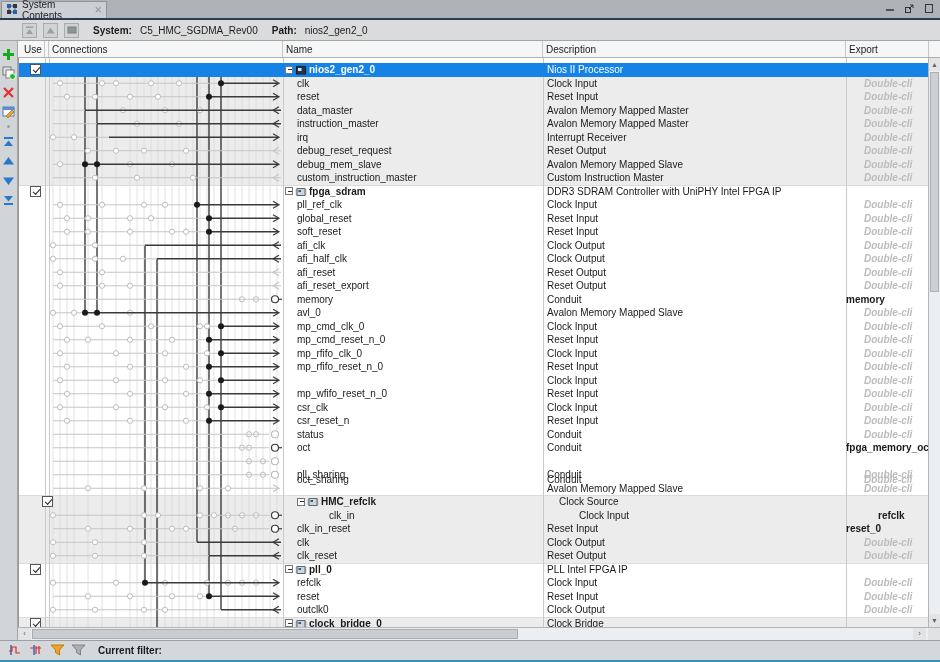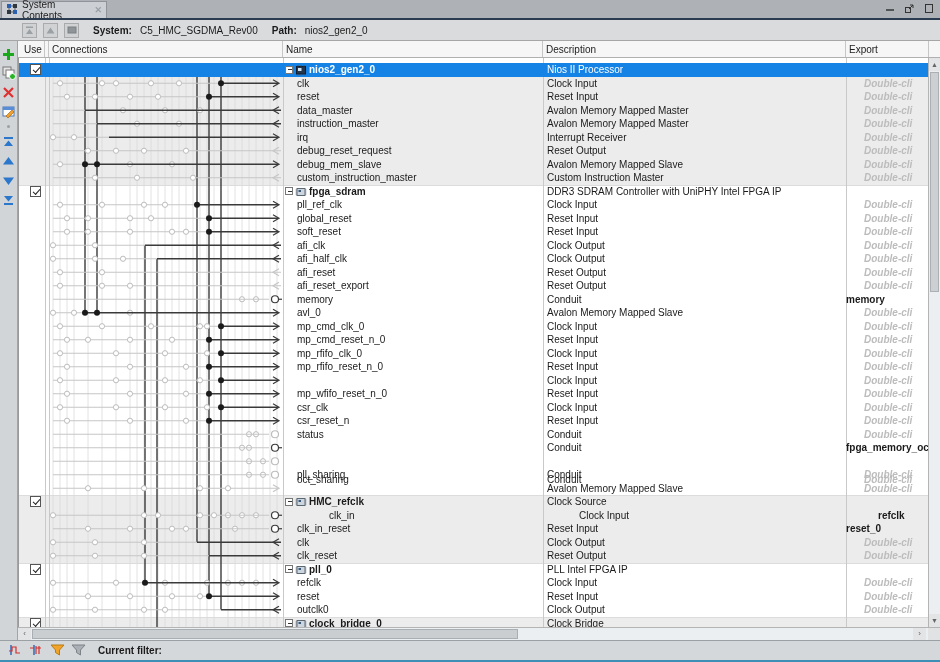"oct" div.cell { html: none -> <div>oct</div> }
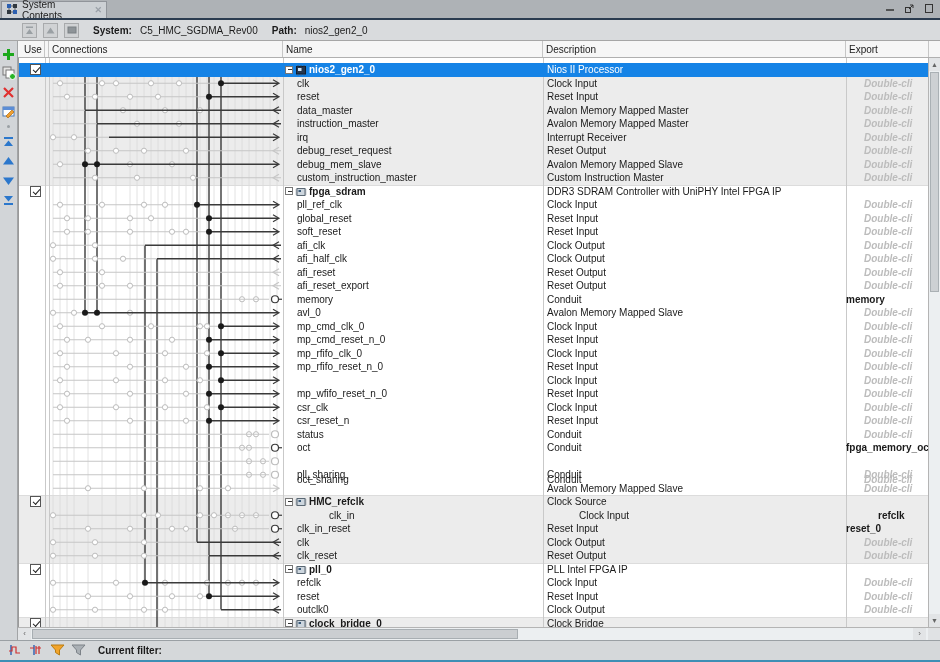"HMC_refclk" div.trow { margin-left: none -> 12px }
